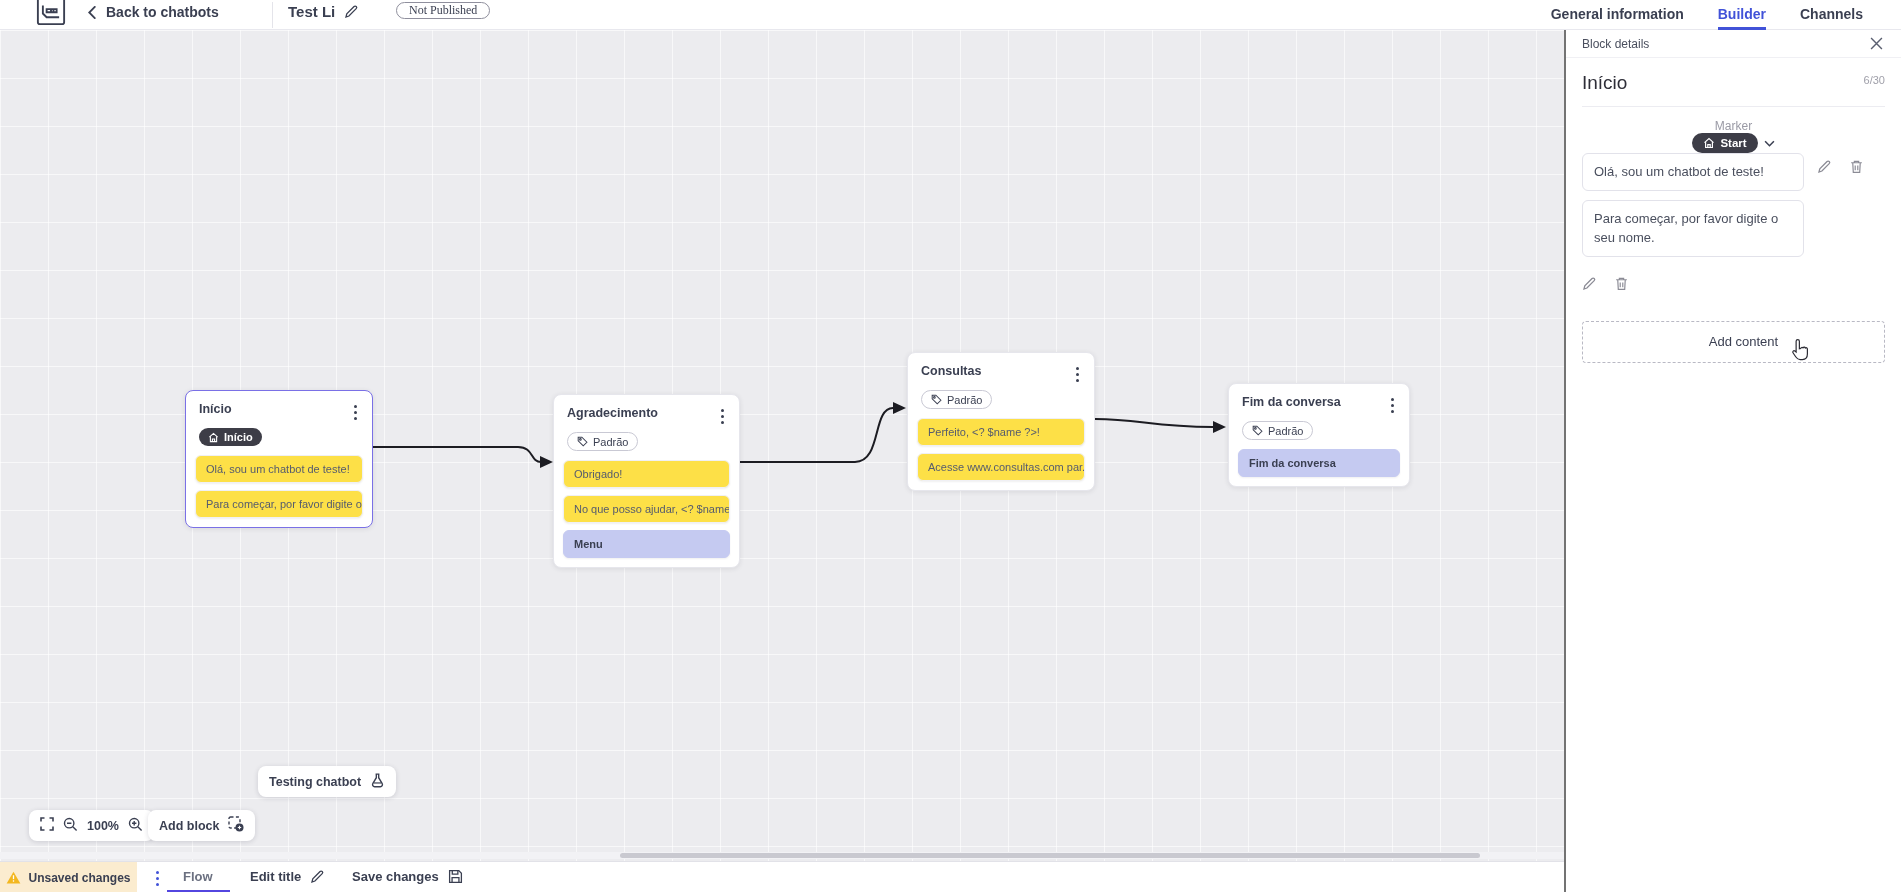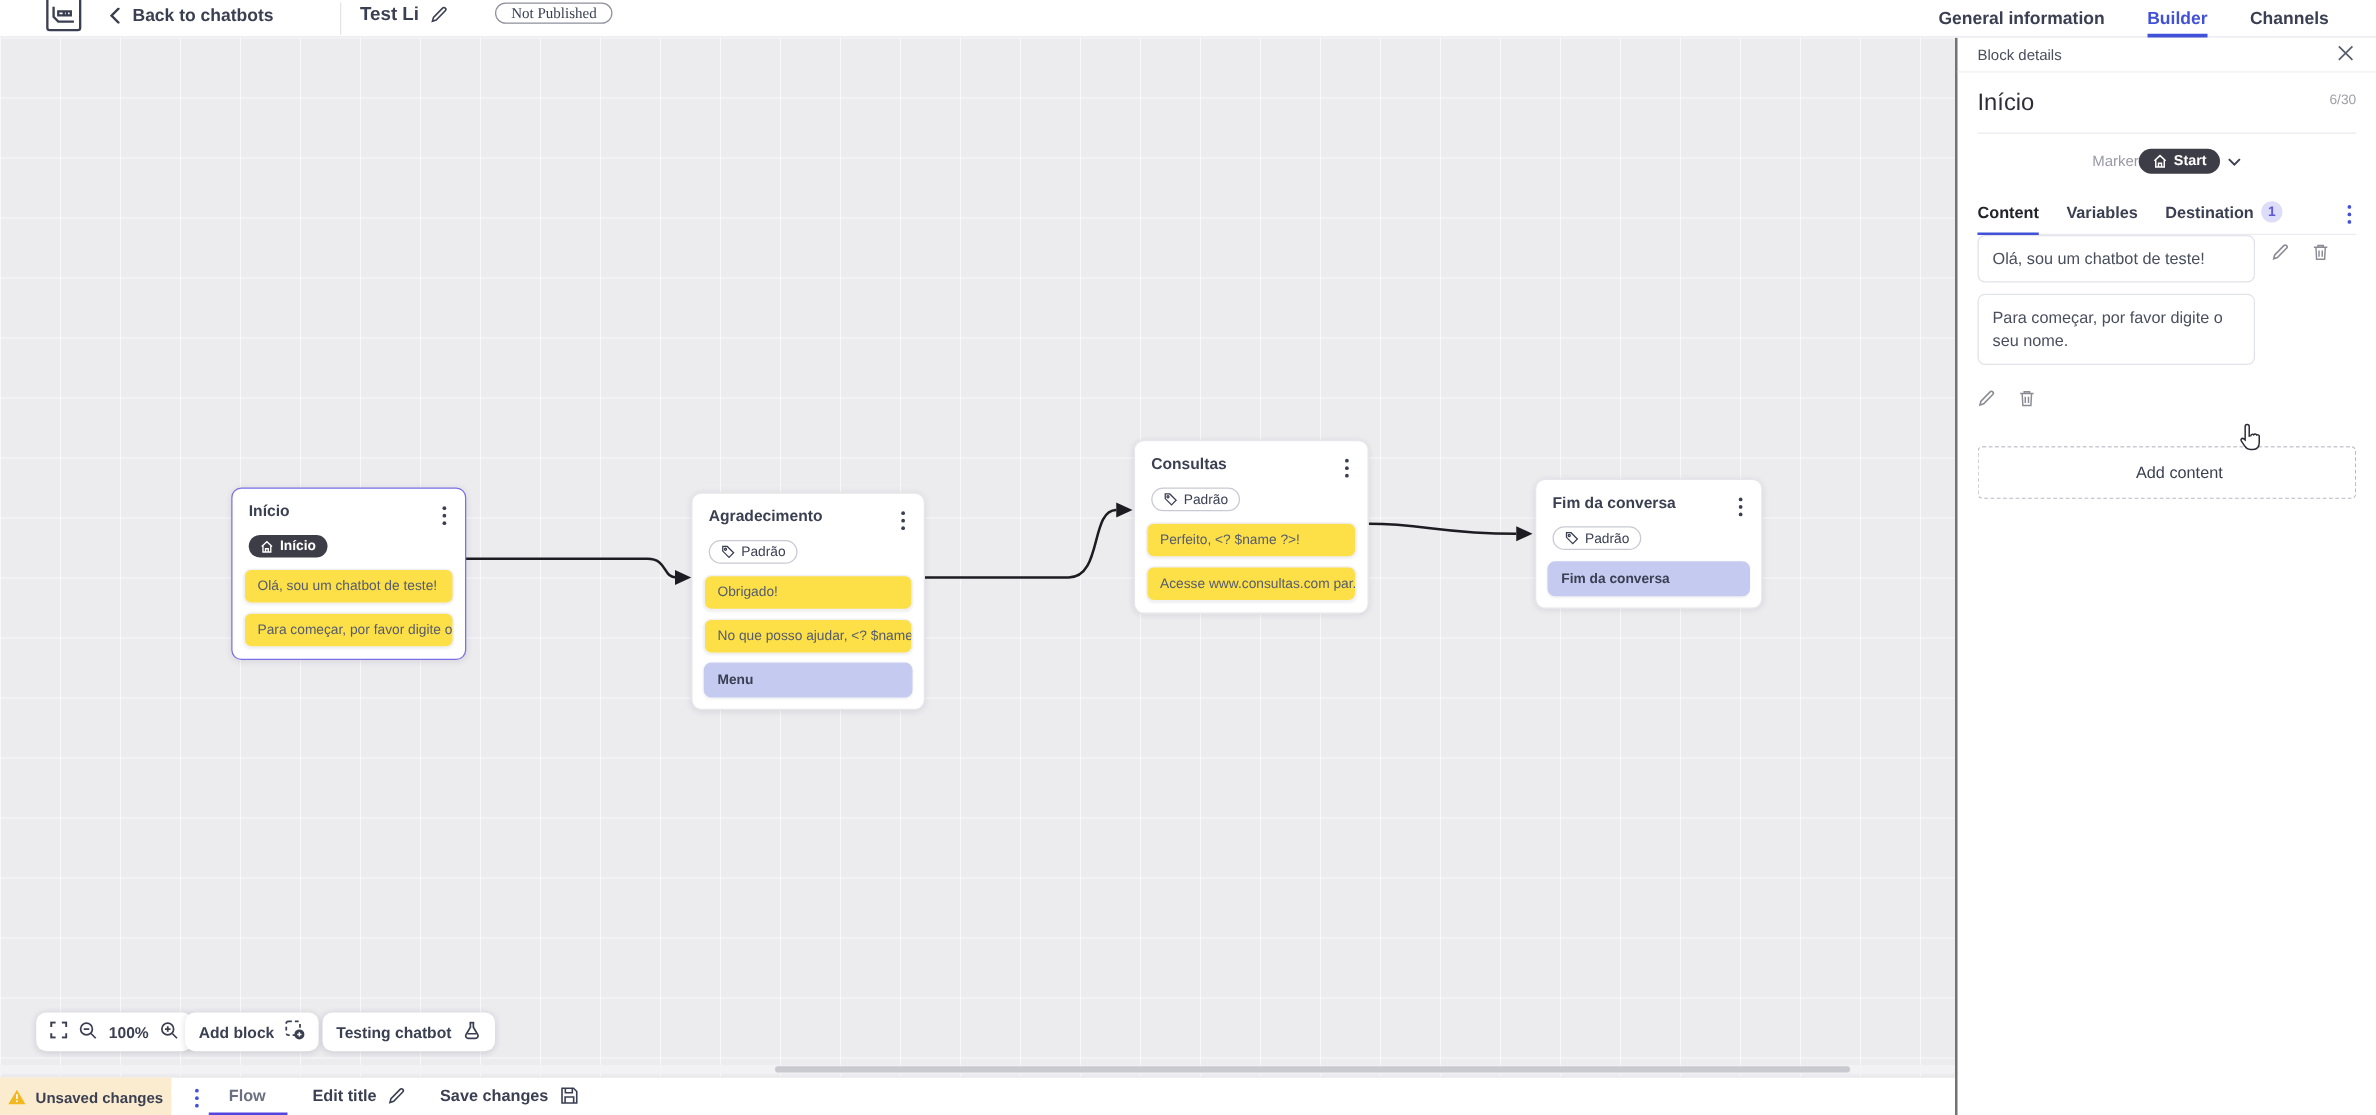"Marker" .marker-row { flex-direction: none -> column }
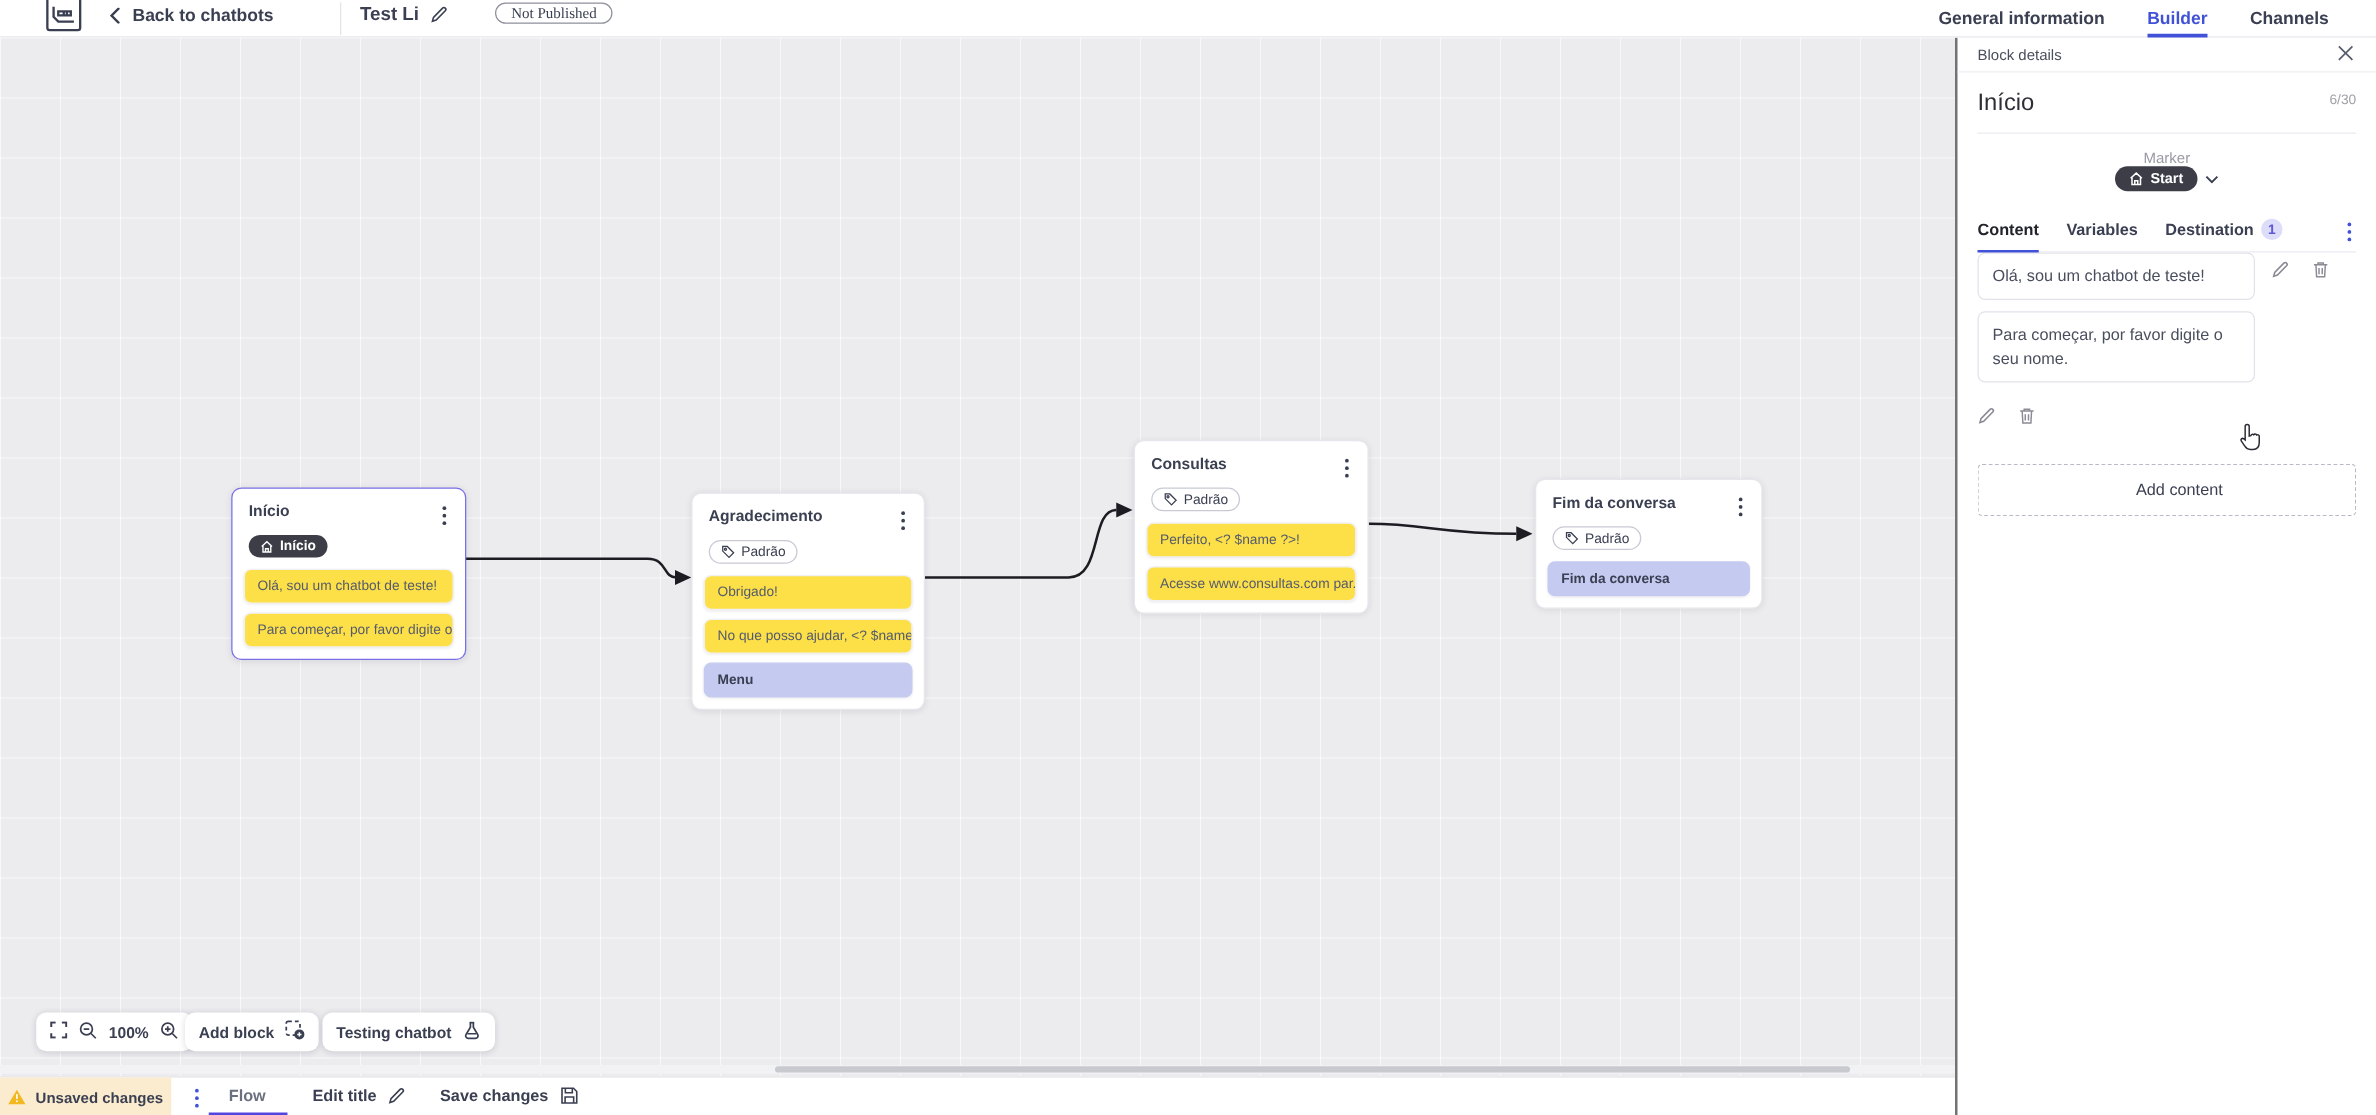"Content" div.ptabs { html: <div> <span>Content</span> <span>Variables</span> <span> <span>Destination</span> <span>1</span> </span> <span> <i></i> <i></i> <i></i> </span> </div> -> none }
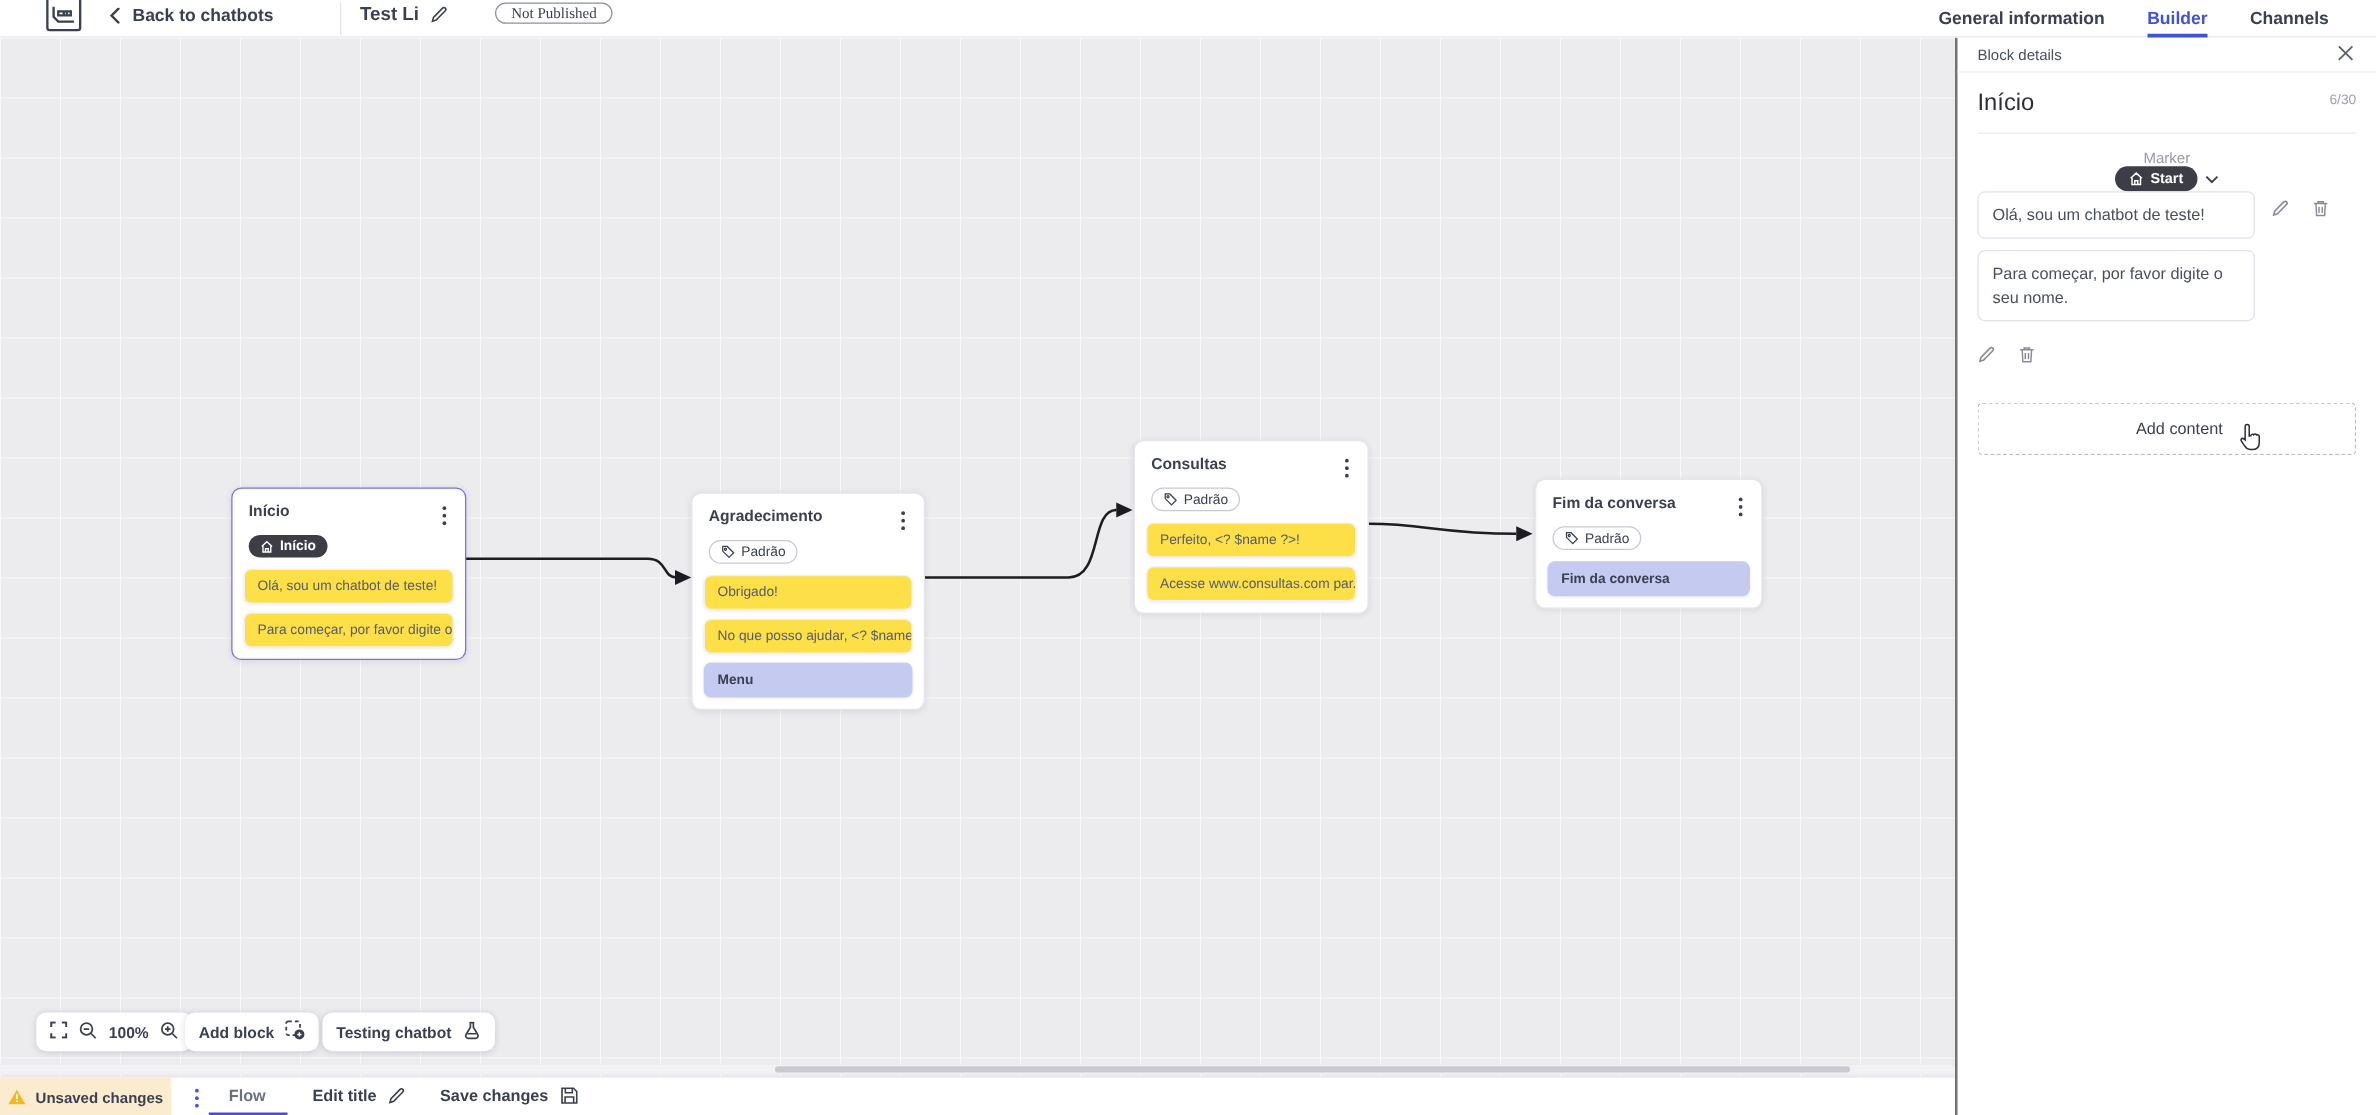"Testing chatbot" div.tool-group { top: 780px -> 736px }
